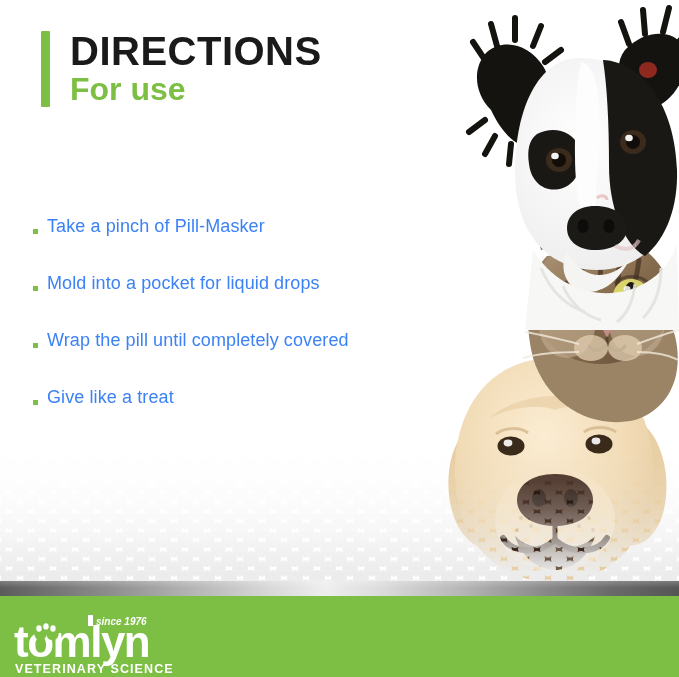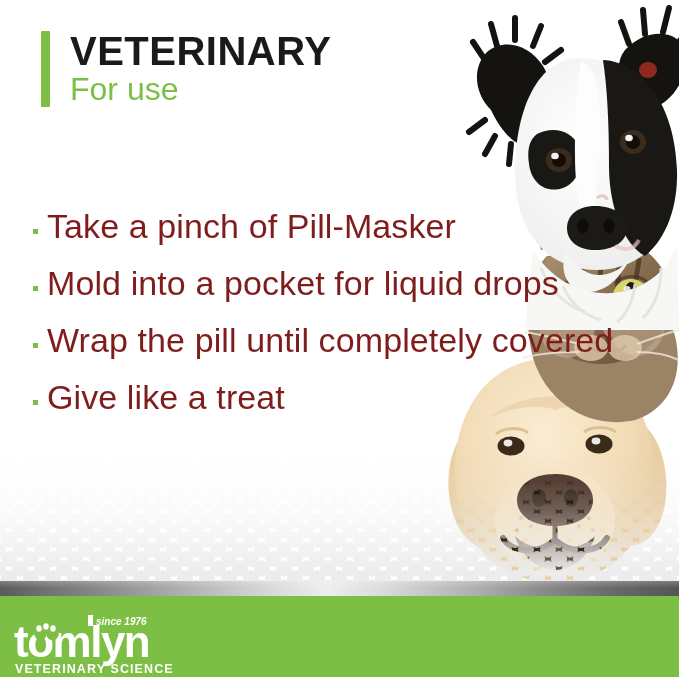"VETERINARY" div.title { text: VETERINARY -> DIRECTIONS }
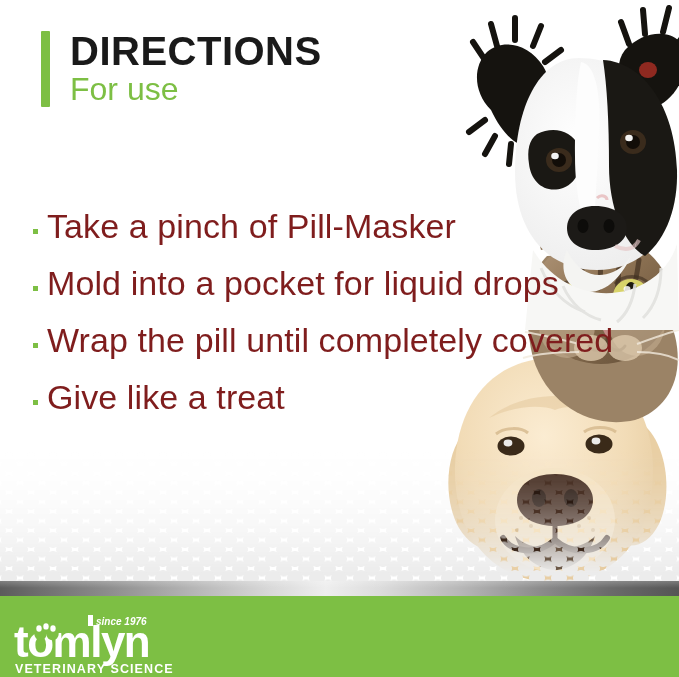"For use" .subtitle { font-weight: normal -> bold }
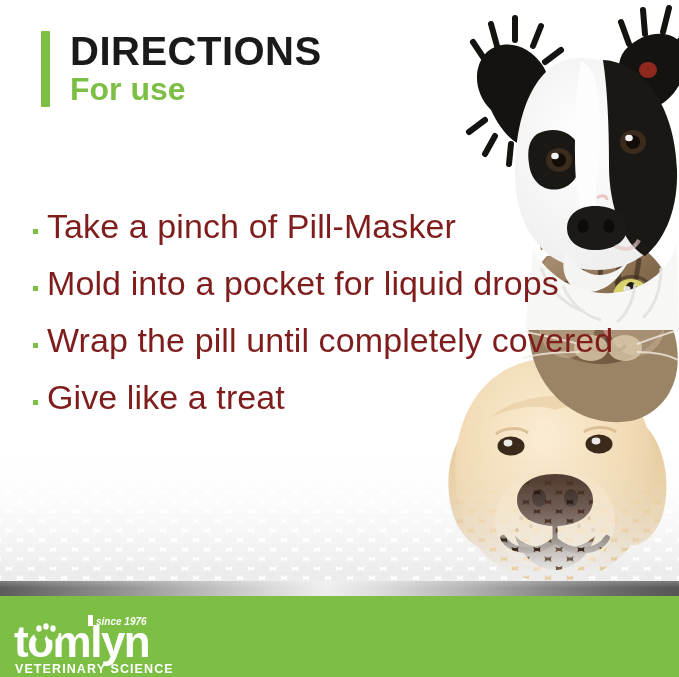"Take a pinch of Pill-Masker" .step-label { color: #7f1d1d -> #3b82f6; font-size: 34px -> 18px }
